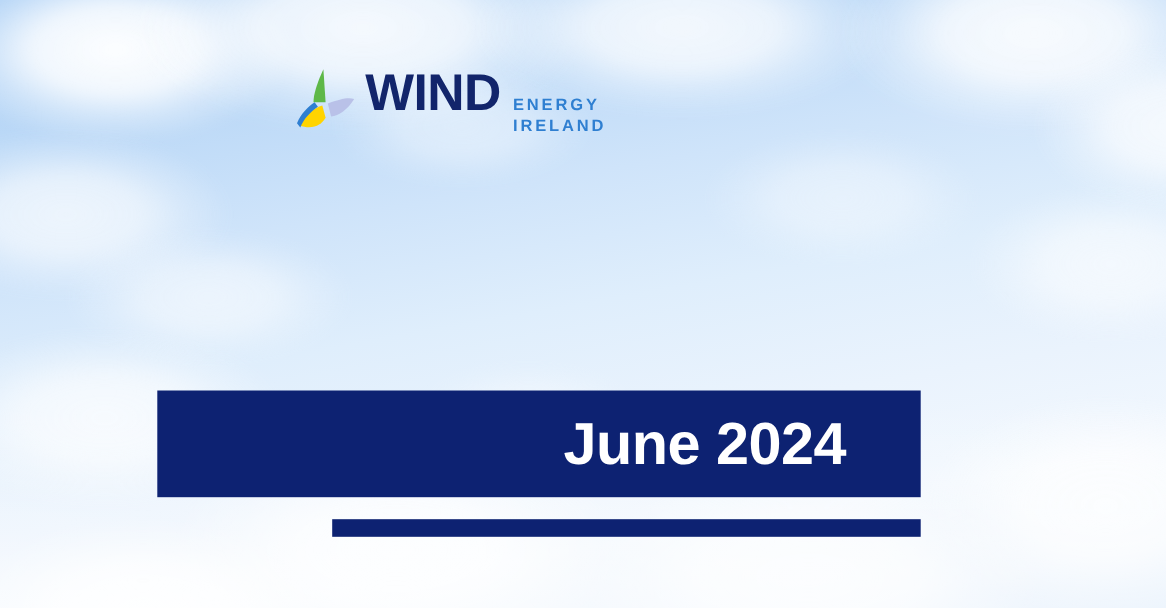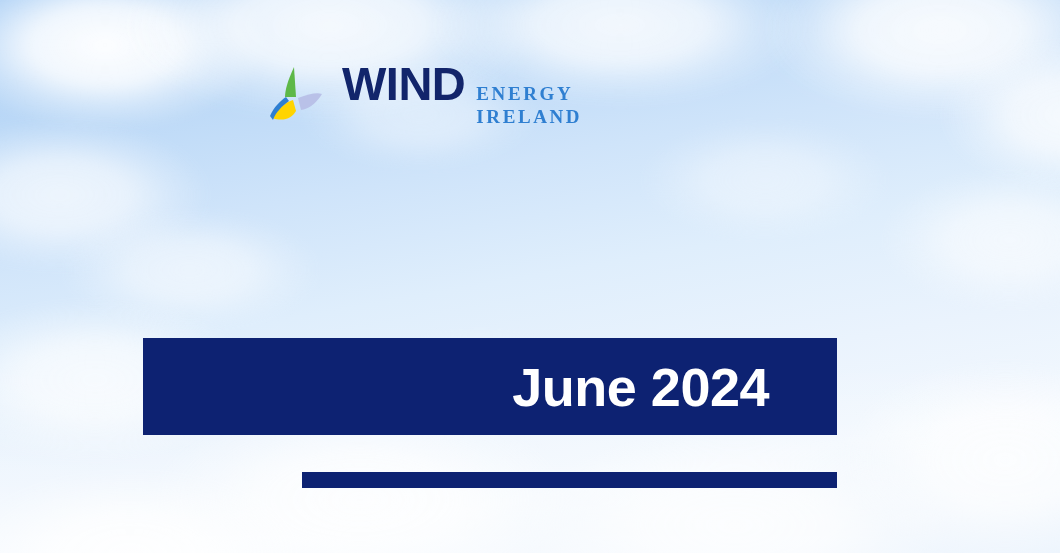"WIND" .logo-row { align-items: center -> none; gap: 18px -> 8px }
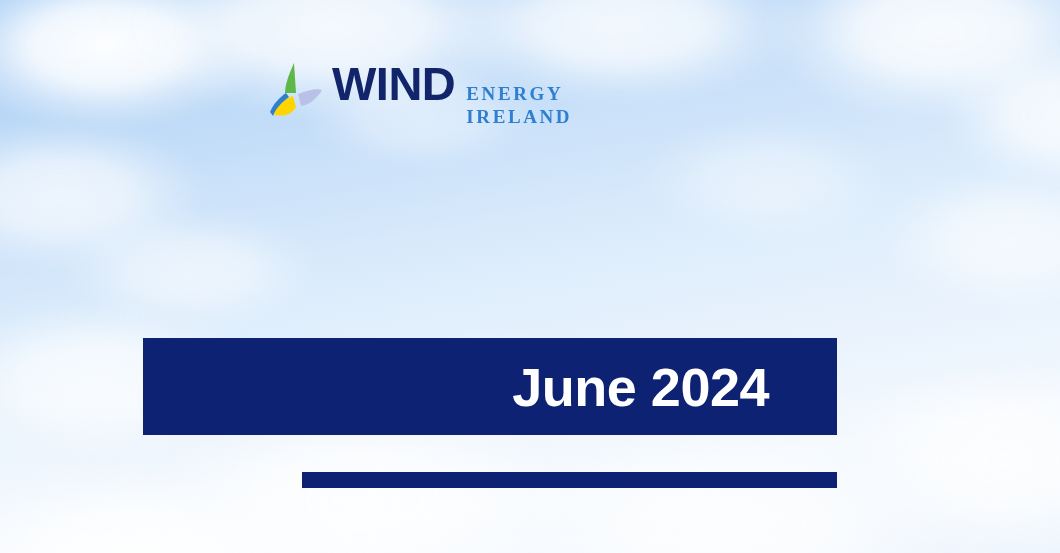"ENERGY" .logo-sub span { font-family: Liberation Serif, serif -> none; font-size: 19px -> 15px }
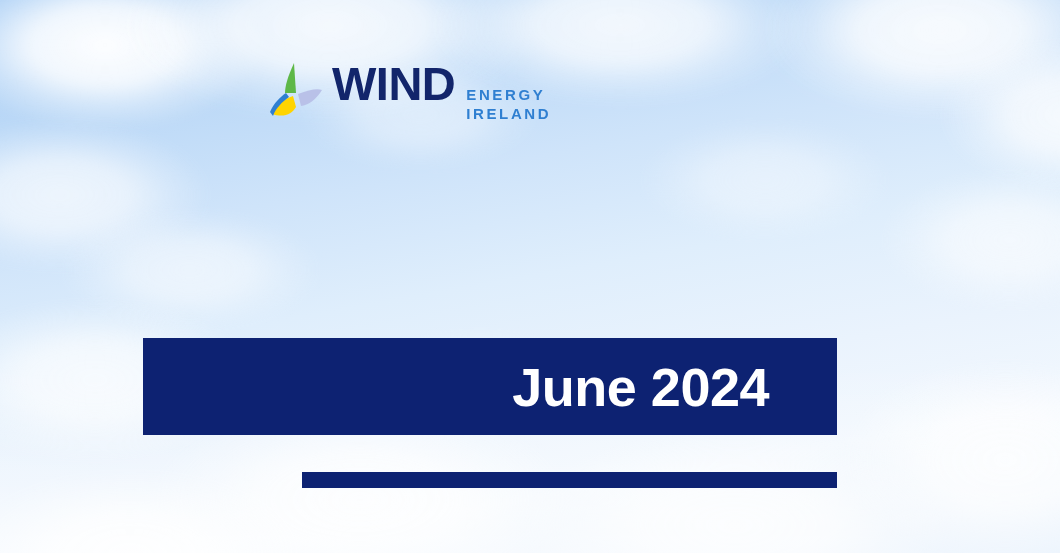"June 2024" .date-band { top: 338px -> 355px }
